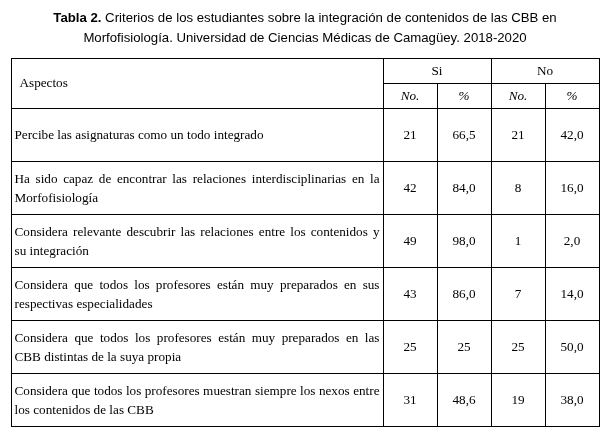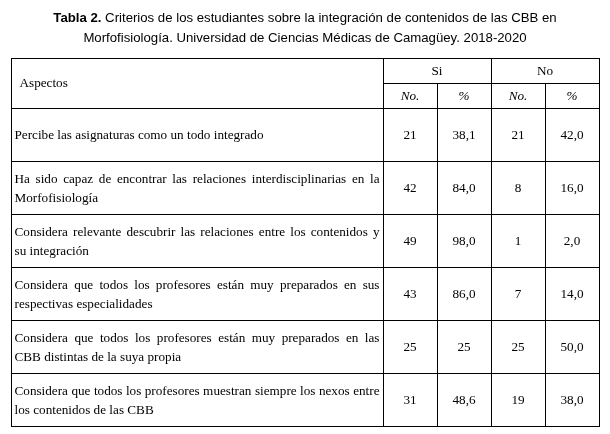"38,1" td.cell-num { text: 38,1 -> 66,5 }
